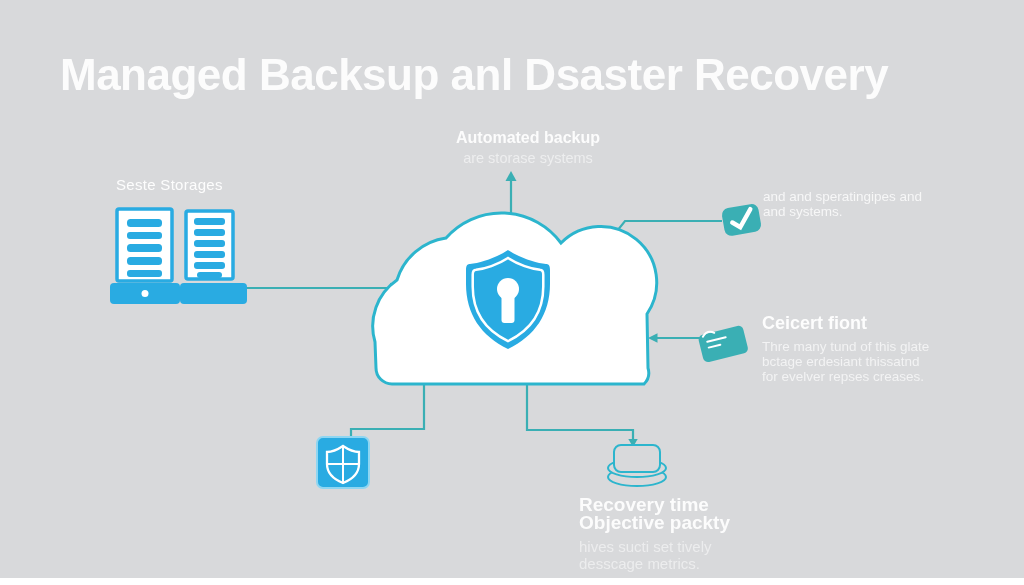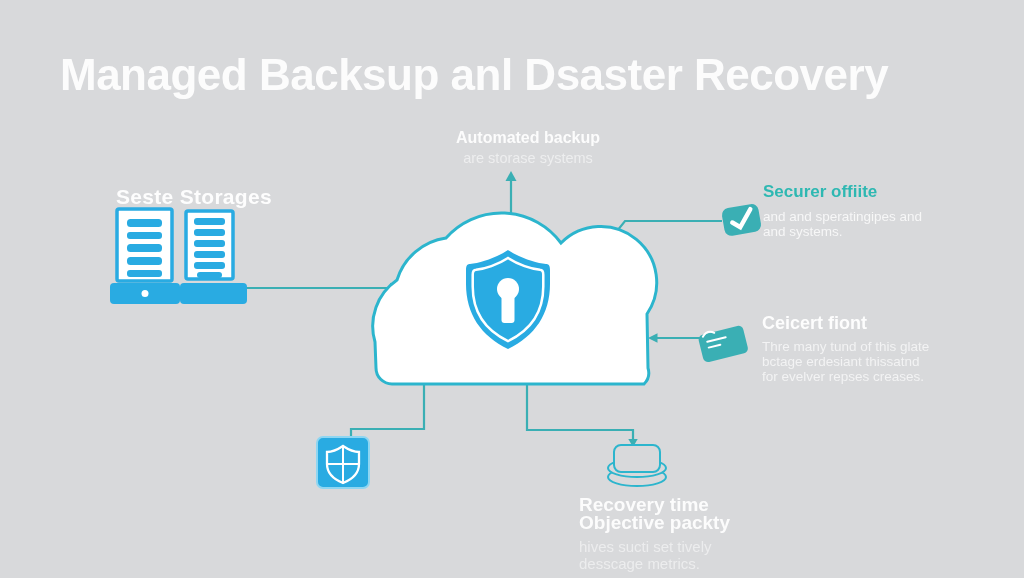"Seste Storages" .storage-label { font-size: 21px -> 15px; font-weight: bold -> normal; top: 185px -> 176px }
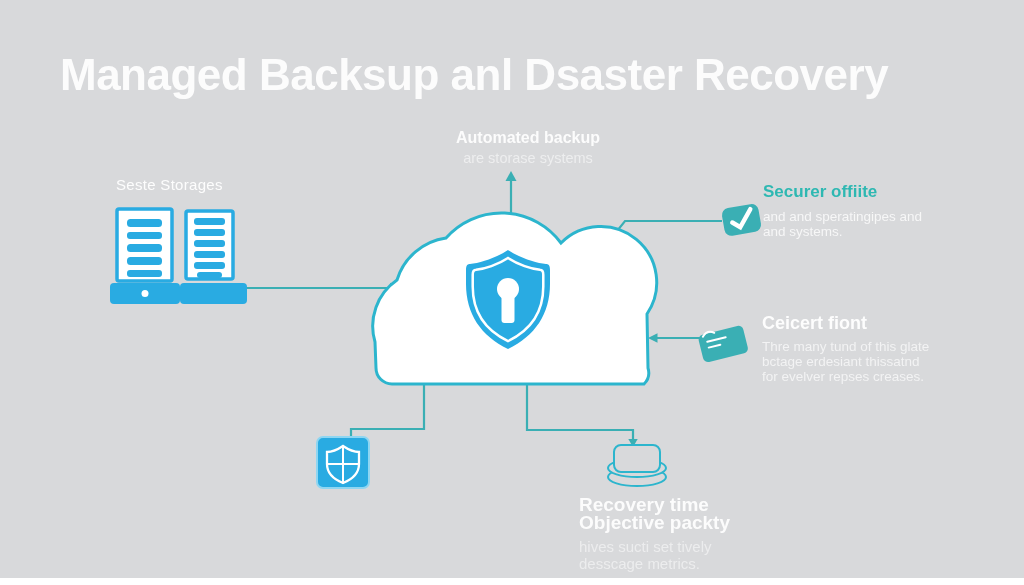"Securer offiite" div.h { html: <div>Securer offiite</div> -> none }
